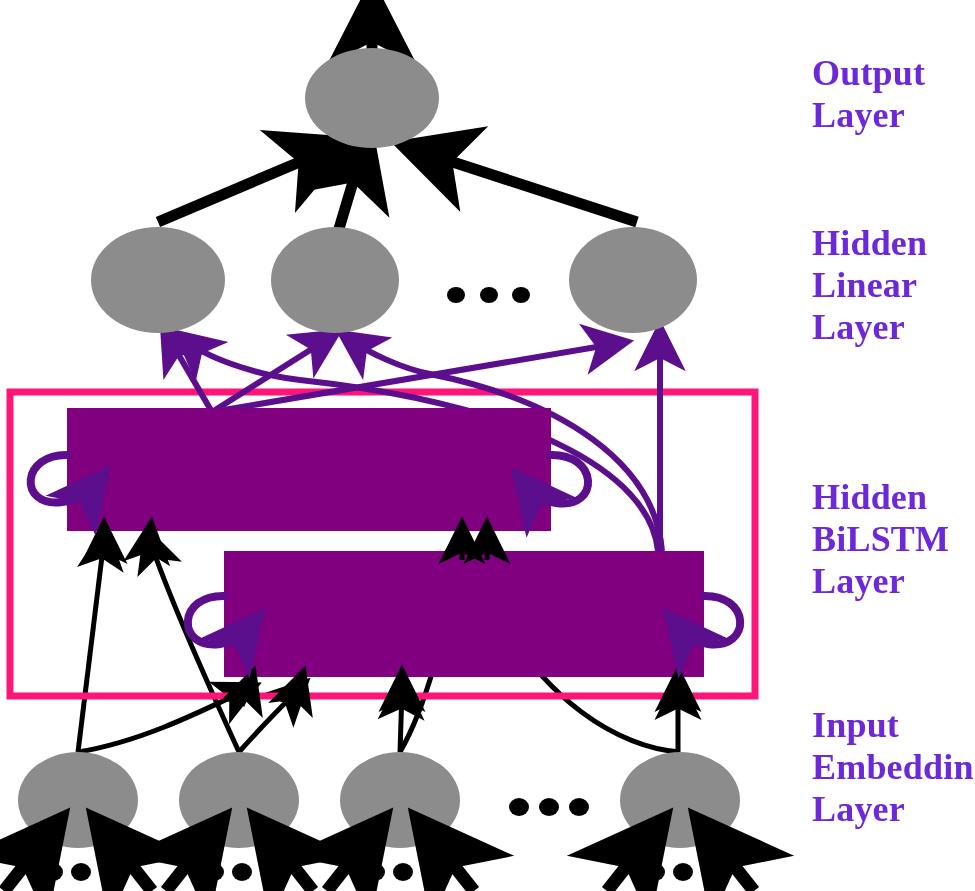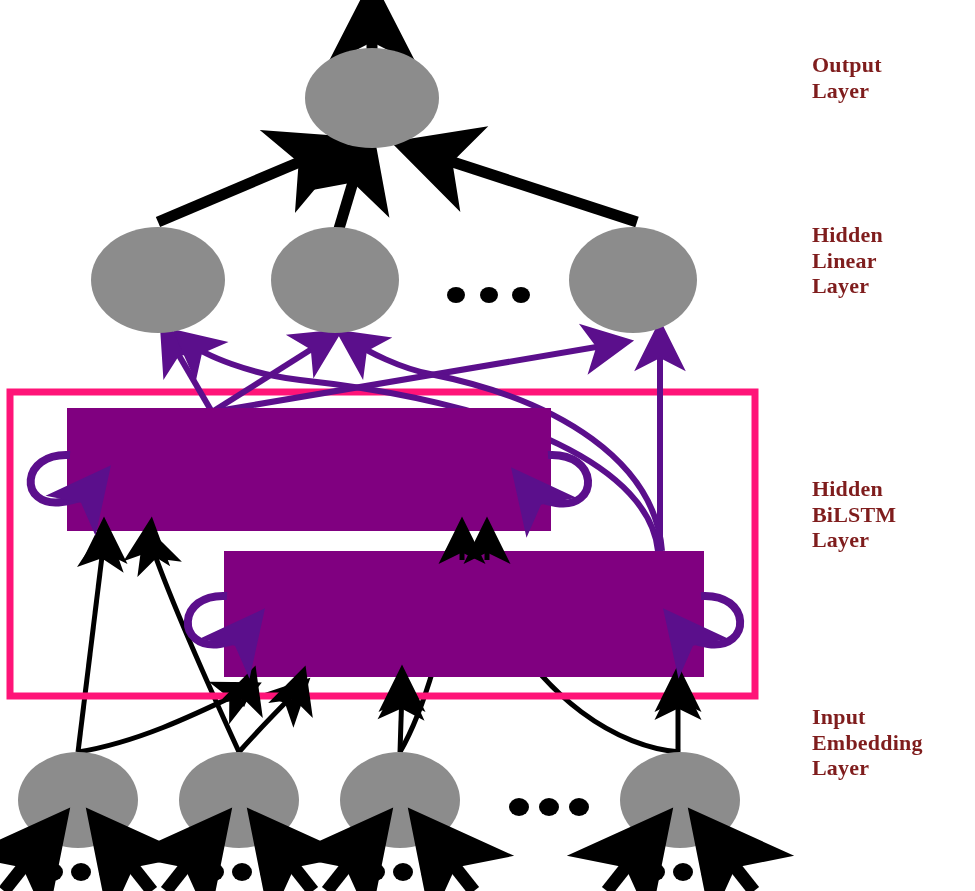"Output" .layer-label { color: #7f1d1d -> #6d28d9; font-size: 22px -> 36px }
